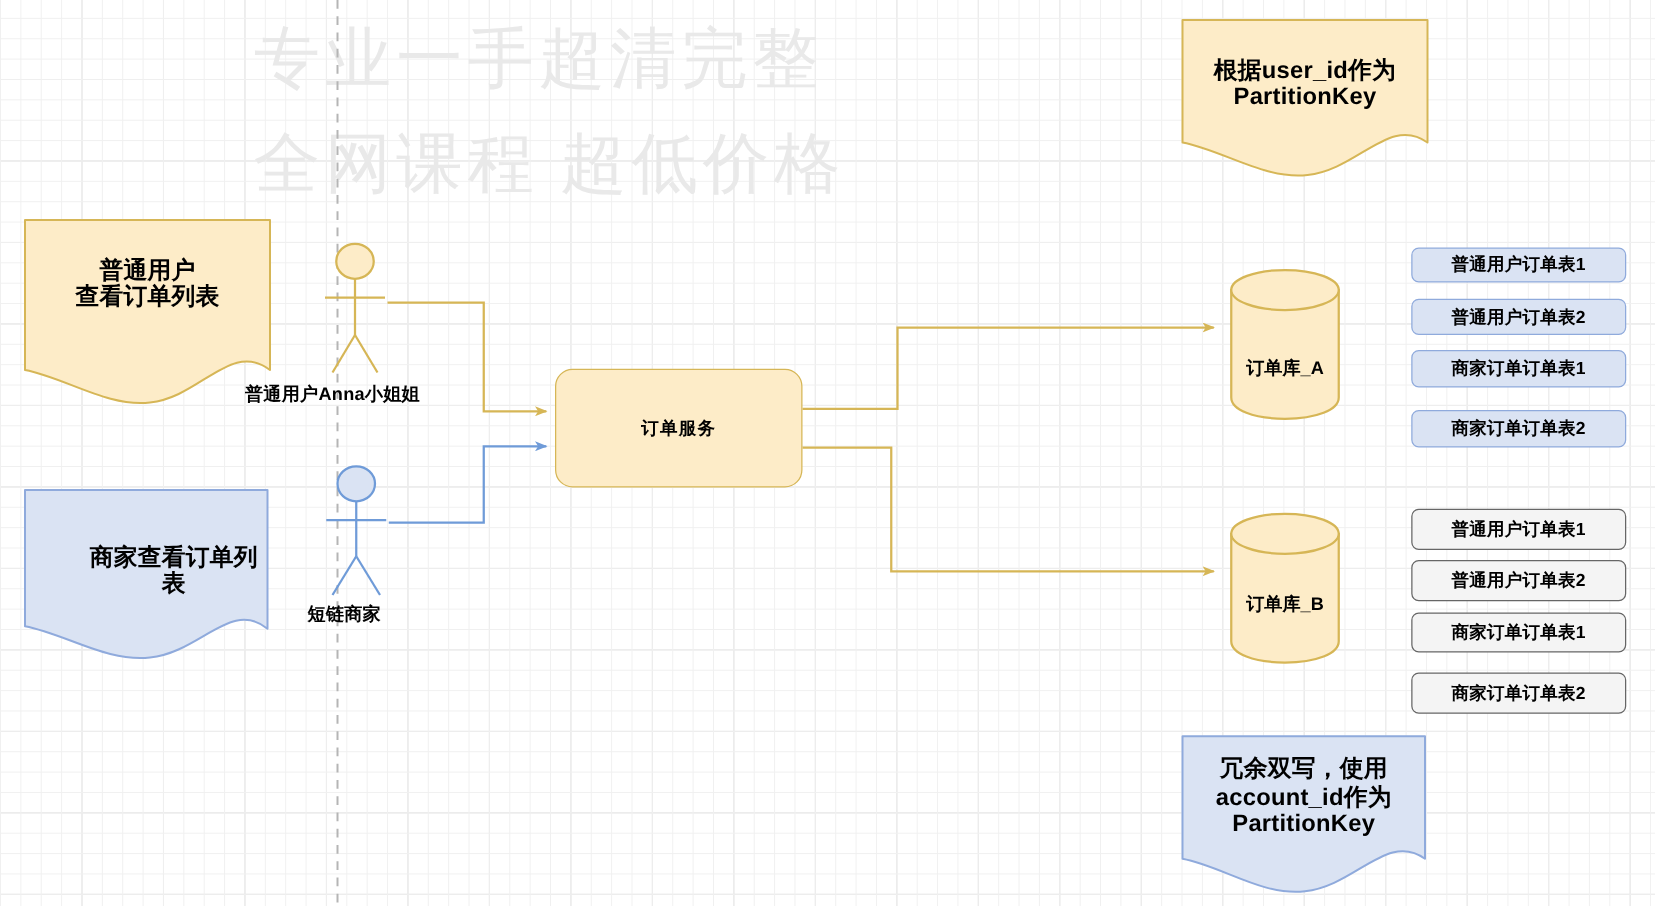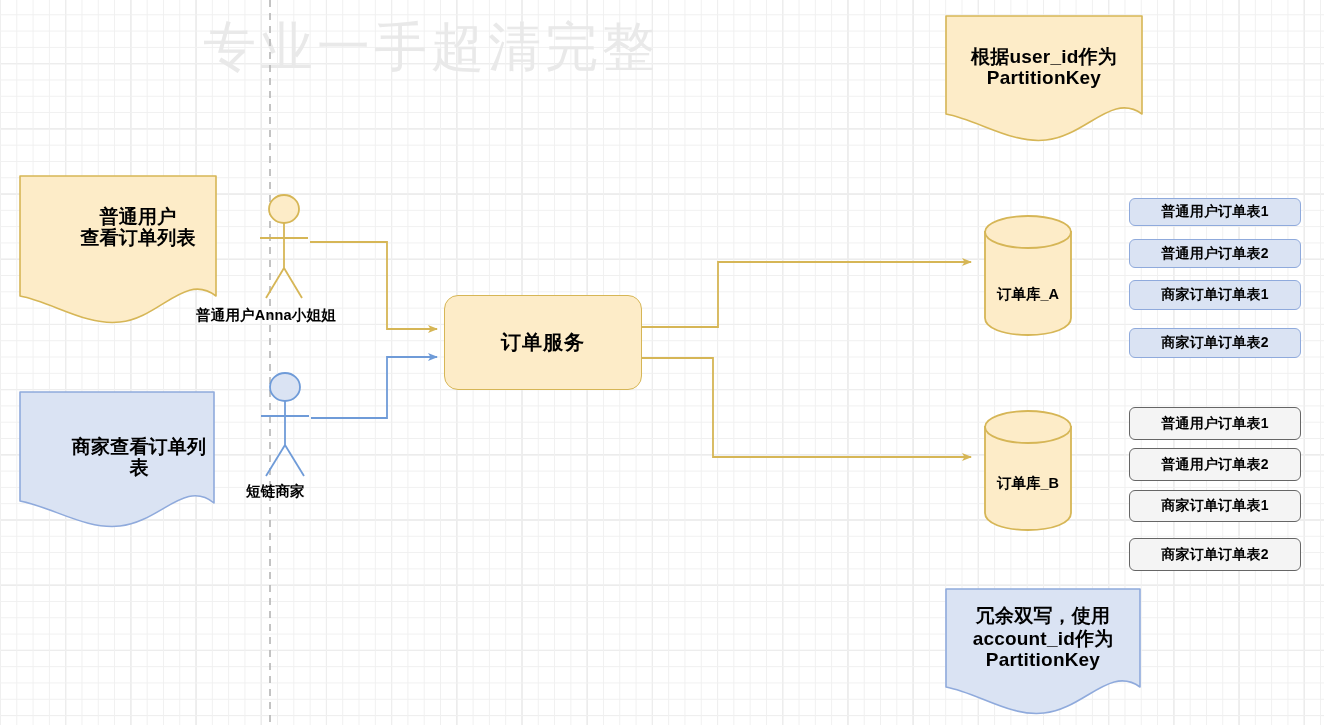"全网课程 超低价格" div.wm { html: none -> <div>全网课程 超低价格</div> }
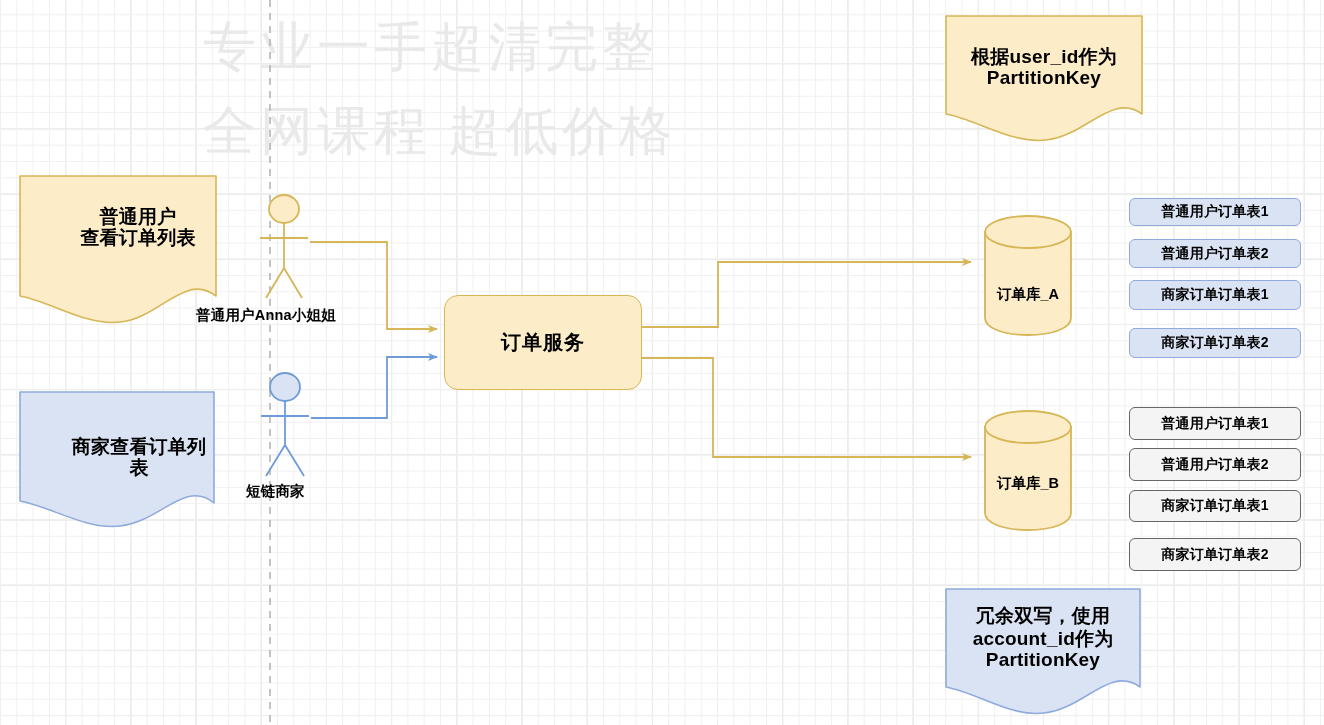"普通用户" div.note { margin-left: 20px -> none }
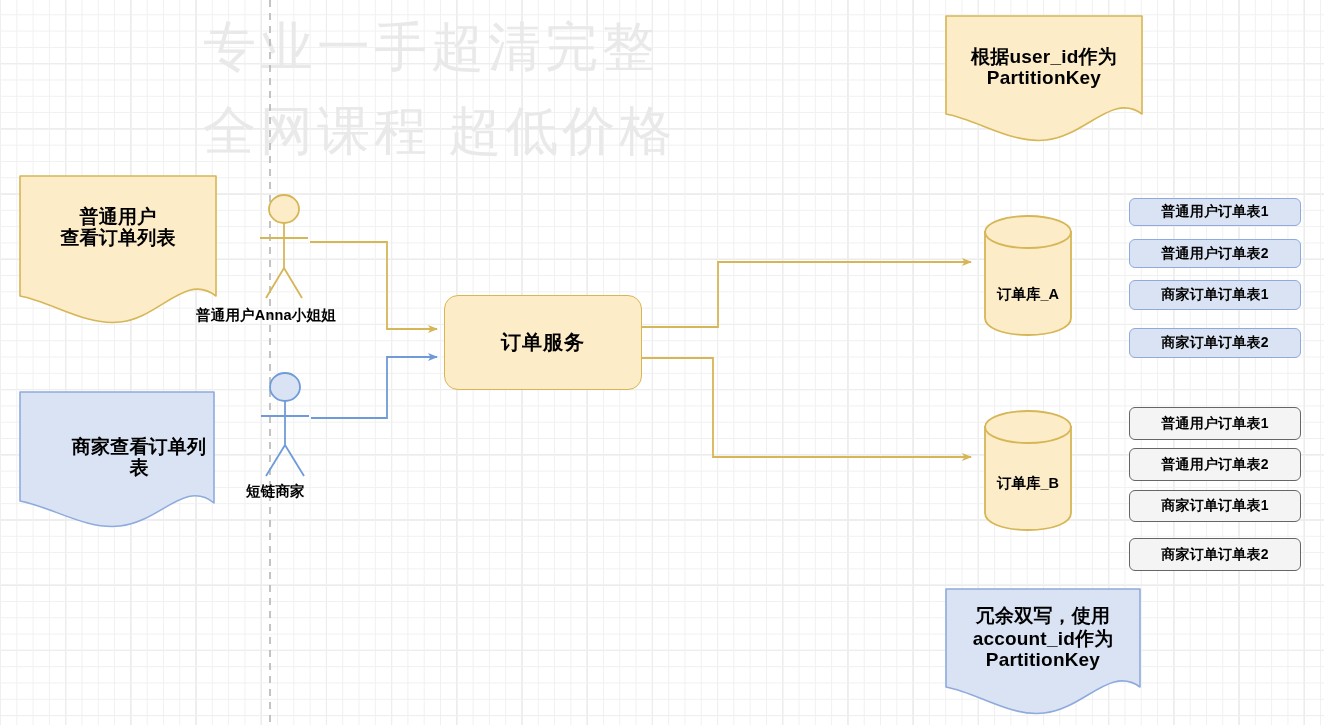"订单服务" .svc { font-size: 20px -> 14px }
